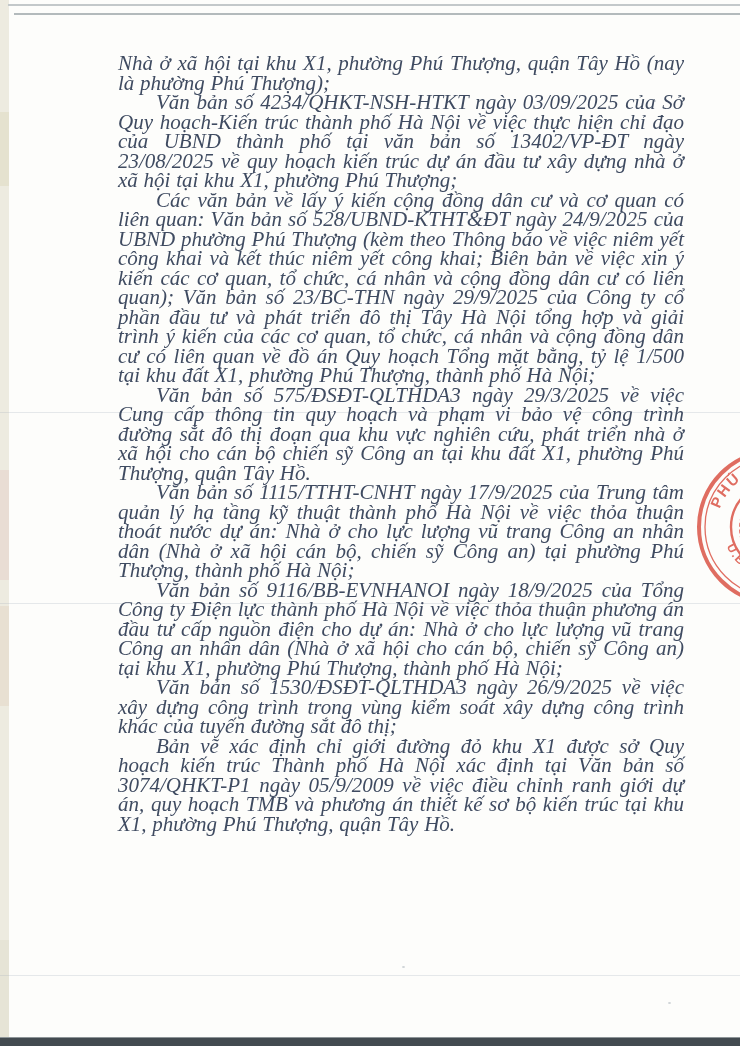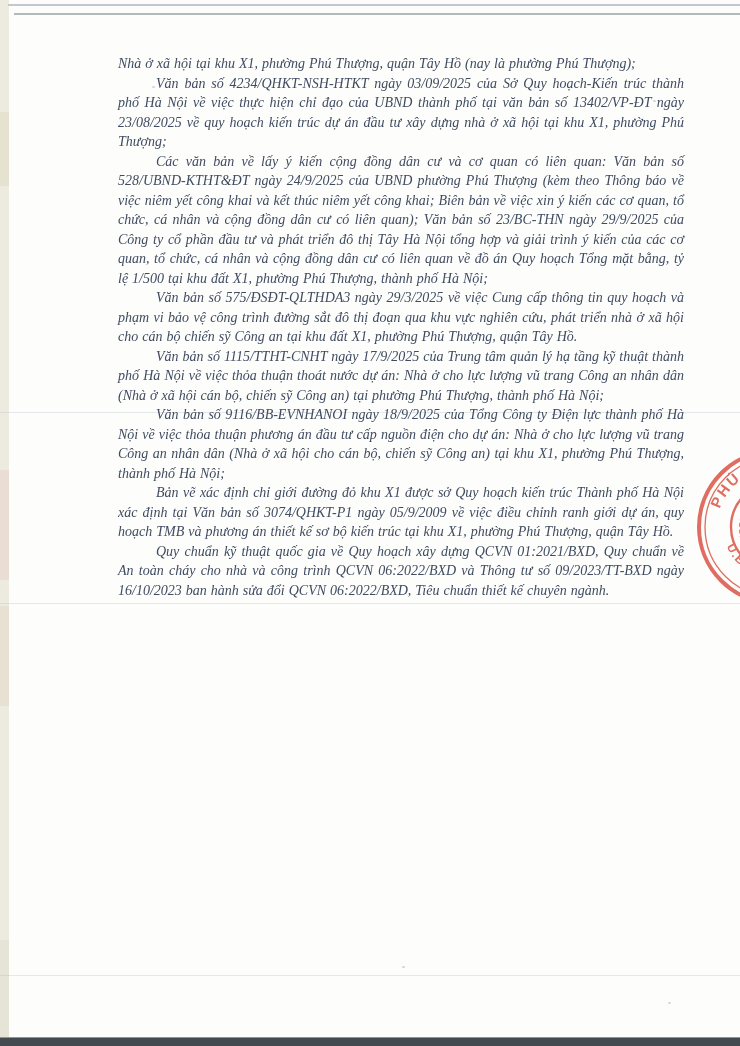"Nhà ở xã hội tại" .text-block { font-size: 14px -> 21px }
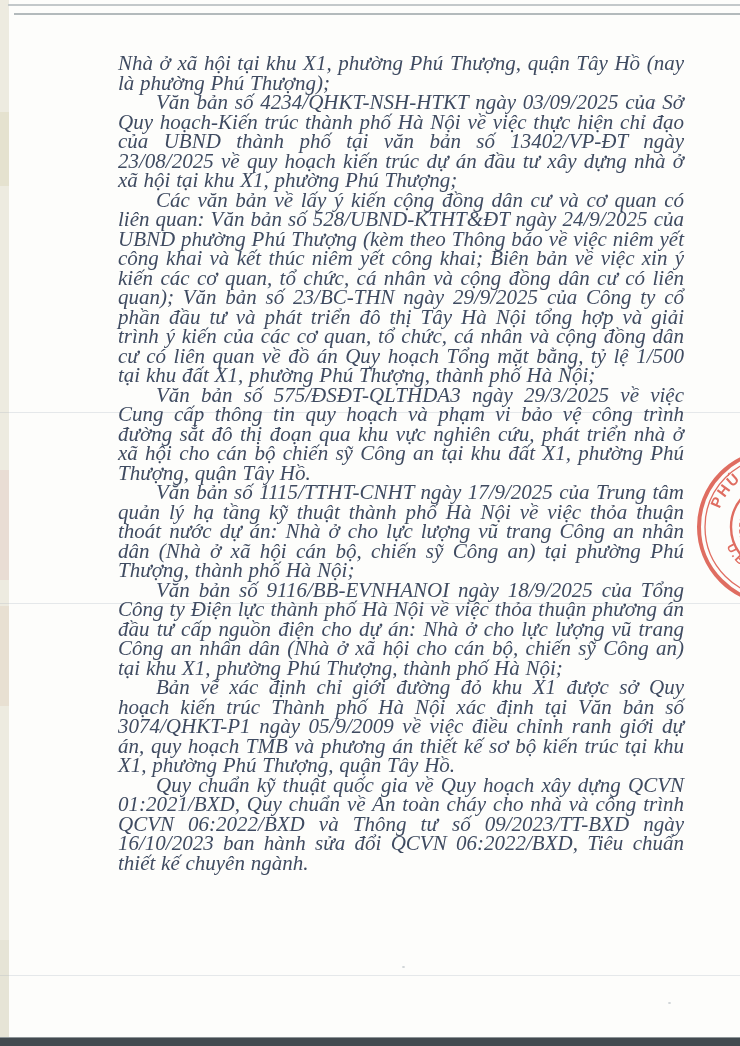"Văn bản số 1530/ĐSĐT-QLTHDA3 ngày" p.para { html: none -> <p>Văn bản số 1530/ĐSĐT-QLTHDA3 ngày 26/9/2025 về việc xây dựng công trình trong vùng kiểm soát xây dựng công trình khác của tuyến đường sắt đô thị;</p> }
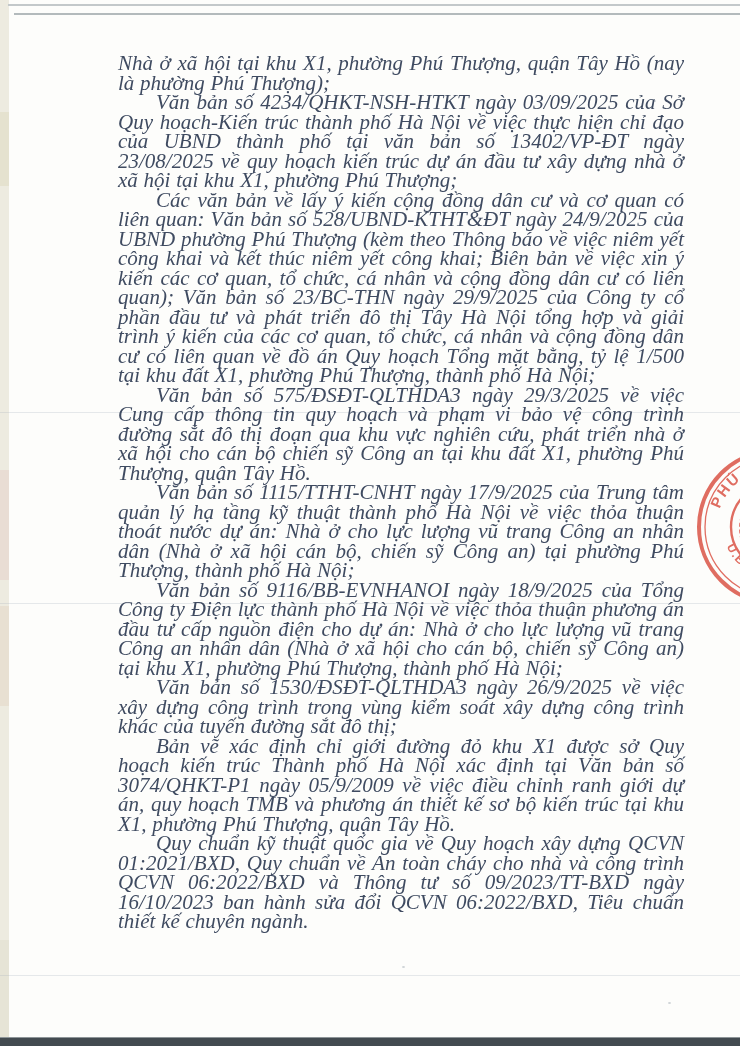"Quy chuẩn kỹ thuật quốc" p.para { html: <p>Quy chuẩn kỹ thuật quốc gia về Quy hoạch xây dựng QCVN 01:2021/BXD, Quy chuẩn về An toàn cháy cho nhà và công trình QCVN 06:2022/BXD và Thông tư số 09/2023/TT-BXD ngày 16/10/2023 ban hành sửa đổi QCVN 06:2022/BXD, Tiêu chuẩn thiết kế chuyên ngành.</p> -> none }
